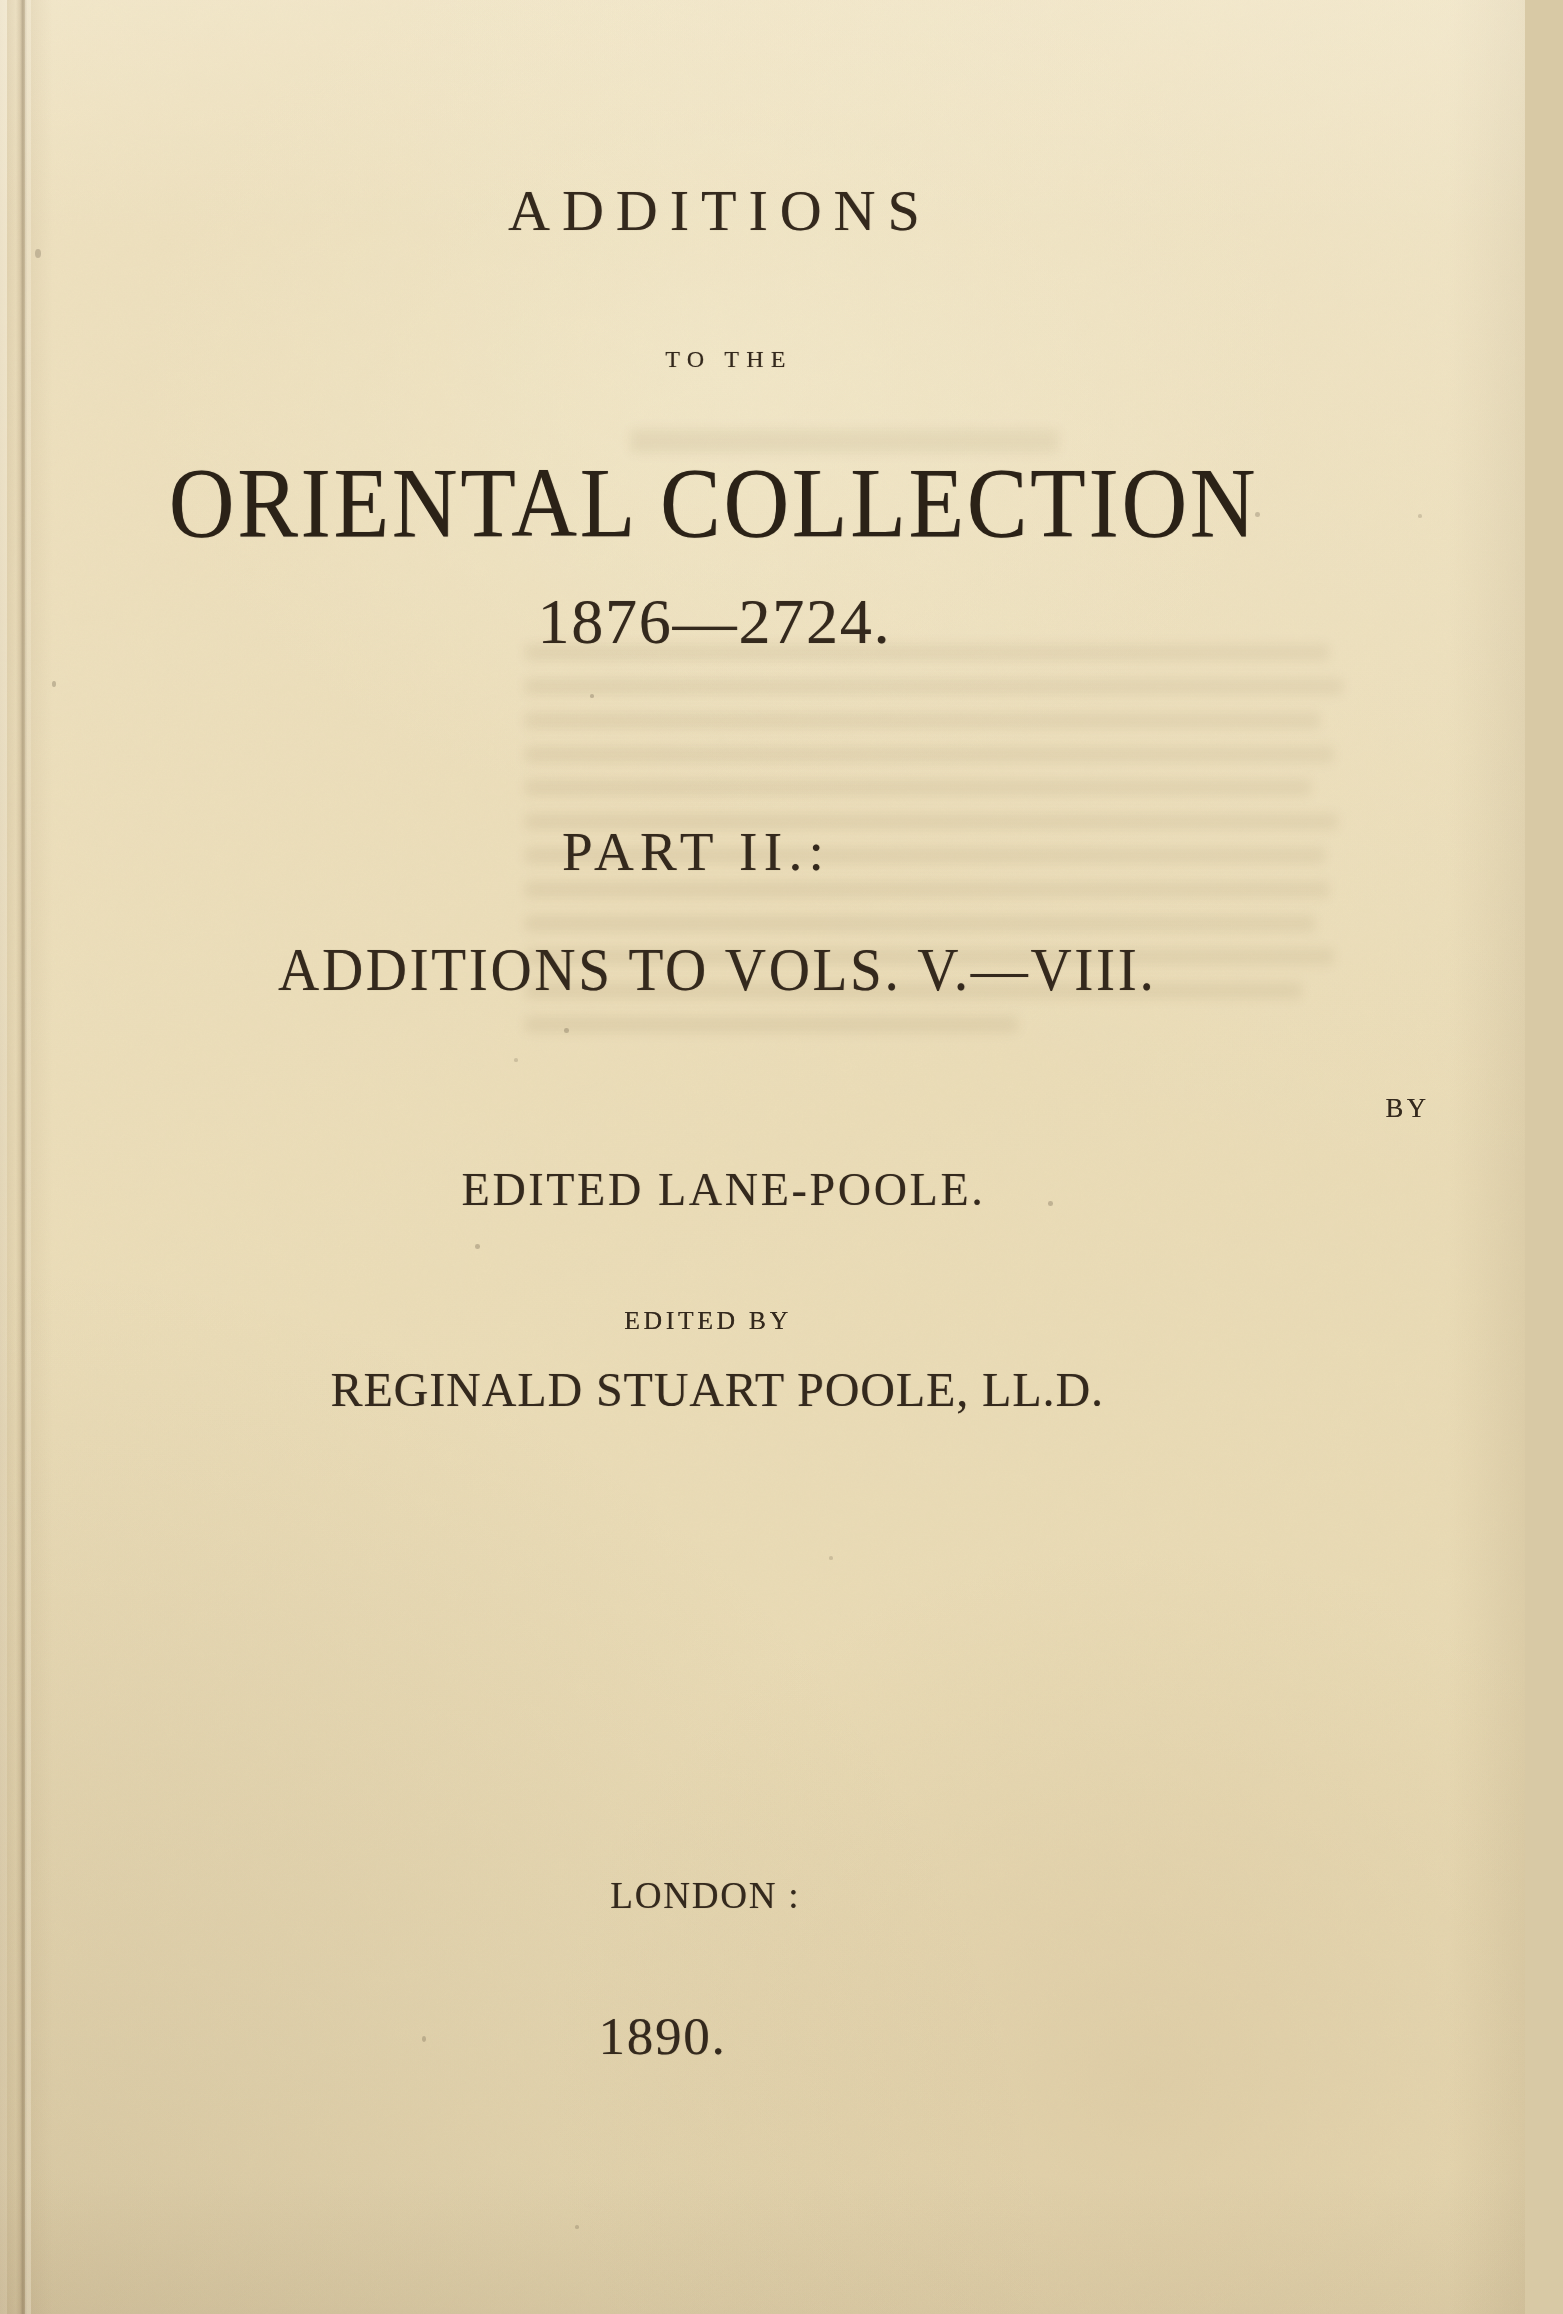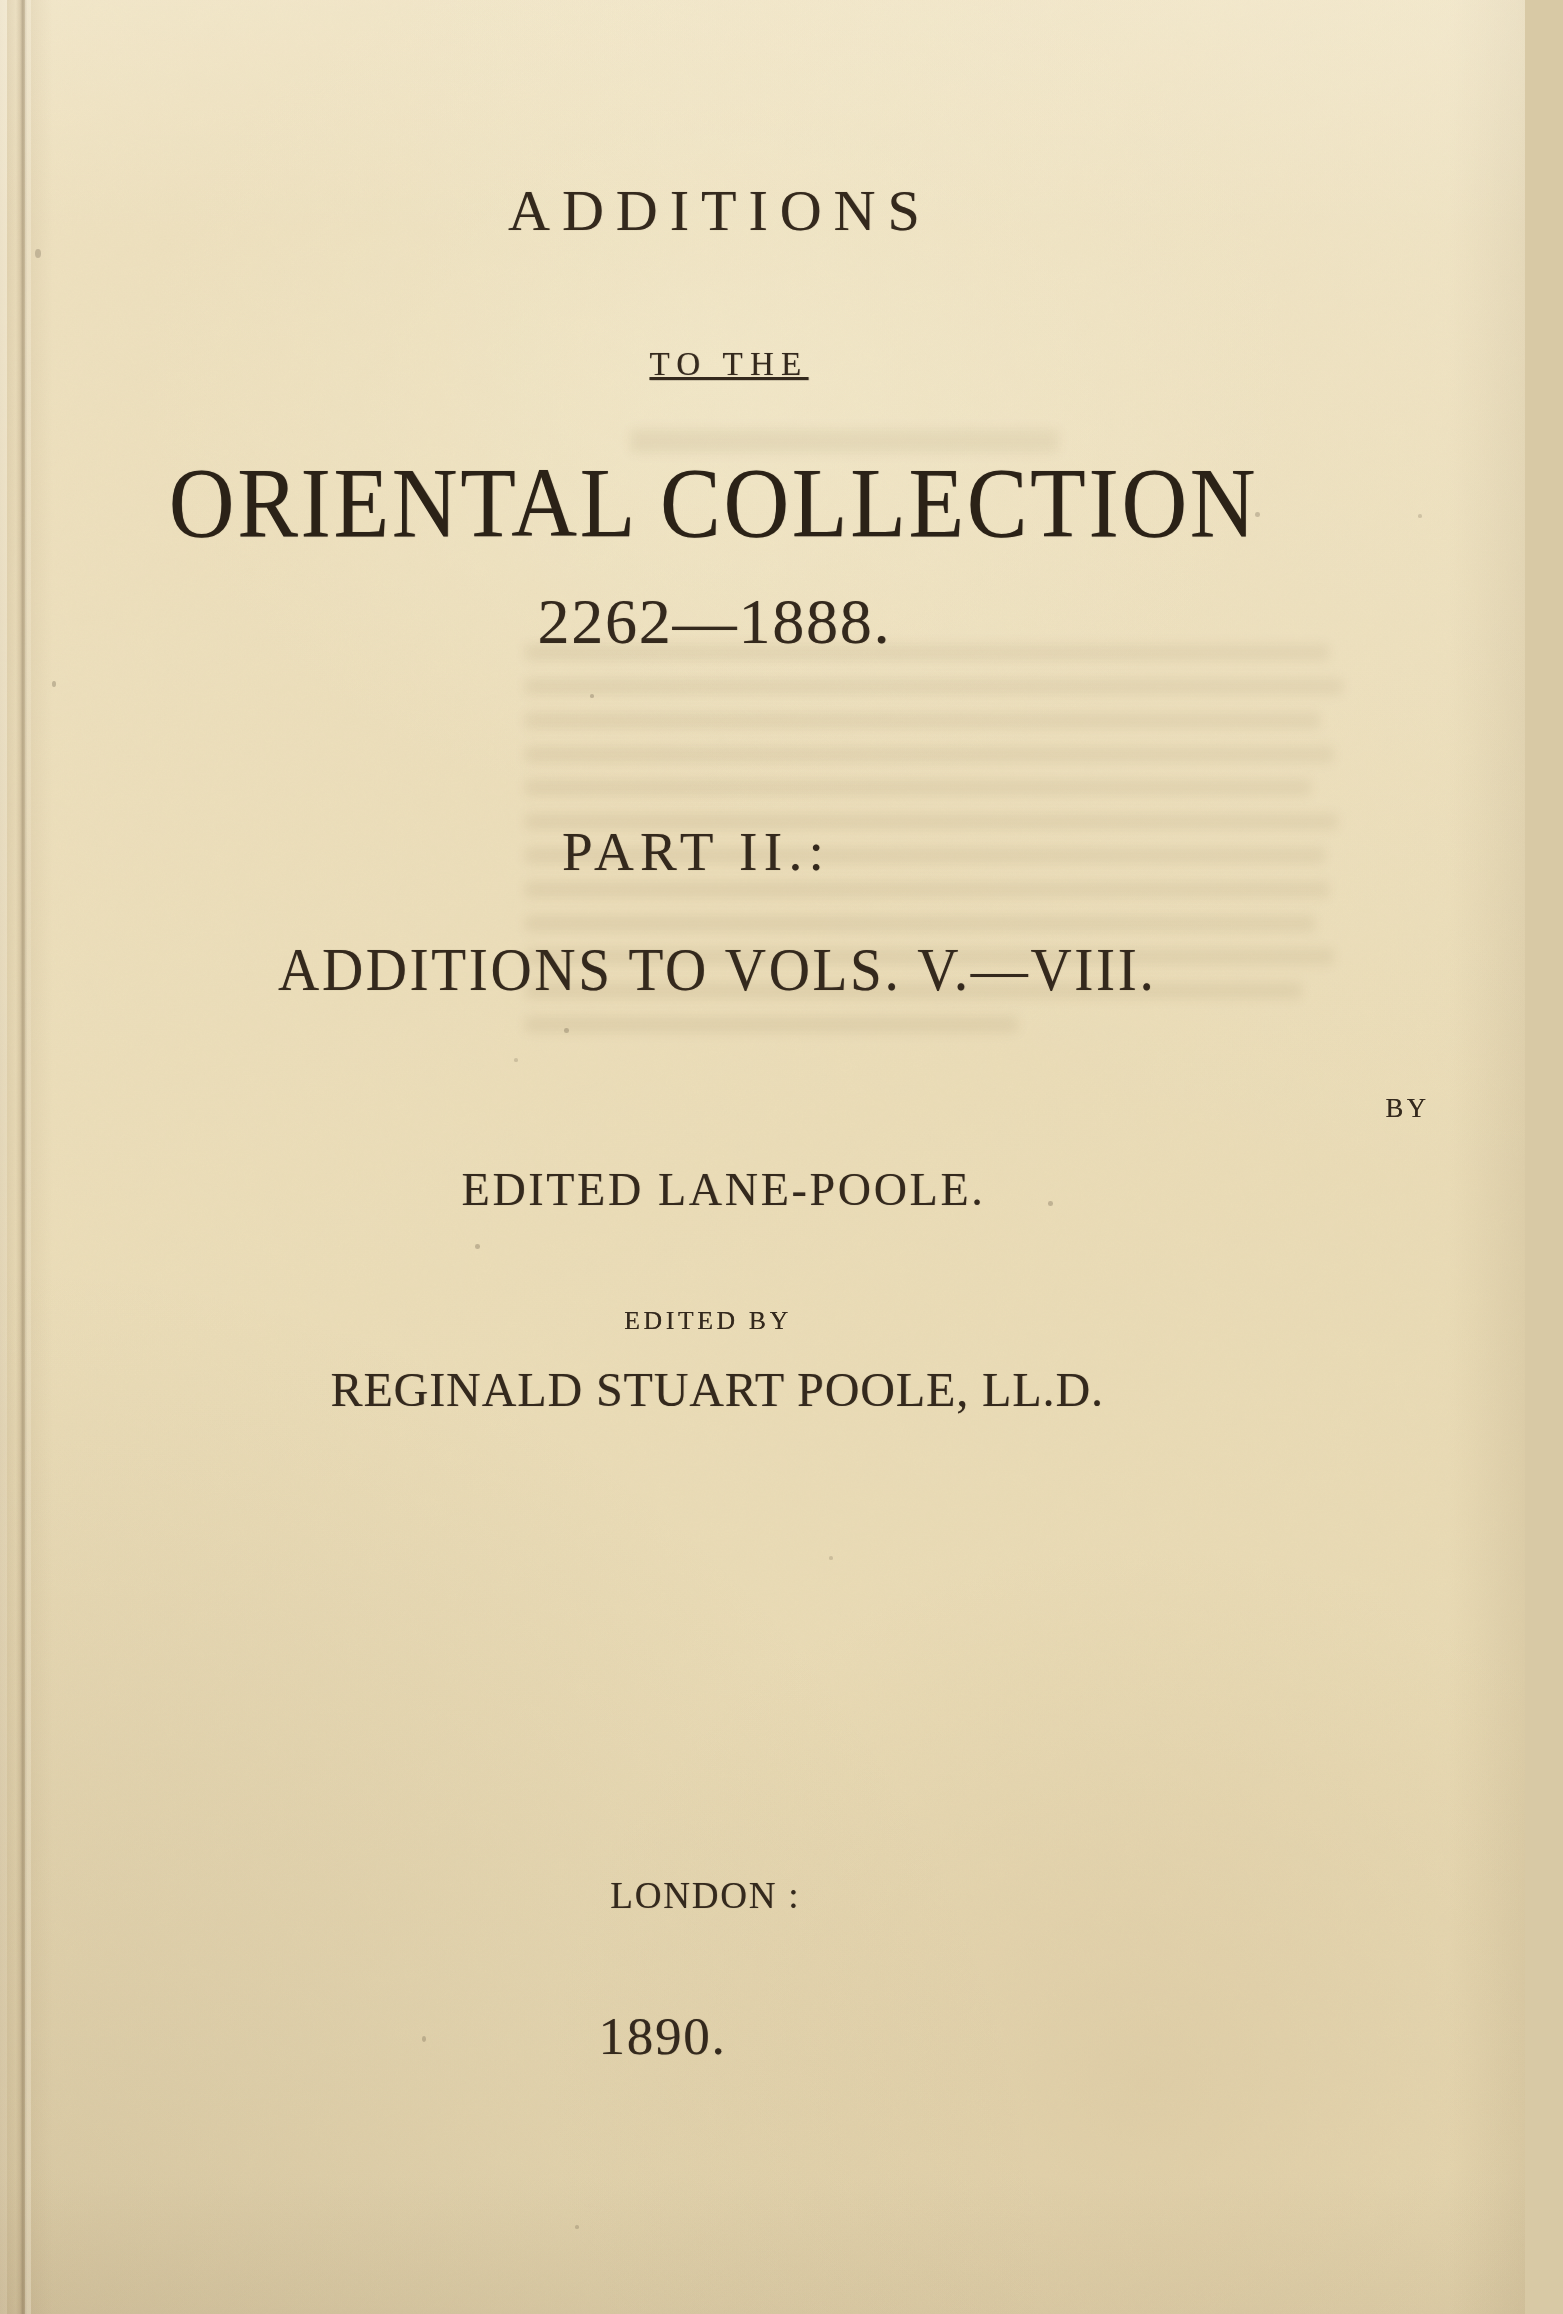"TO THE" .l-connector { font-size: 33px -> 24px; text-decoration: underline -> none }
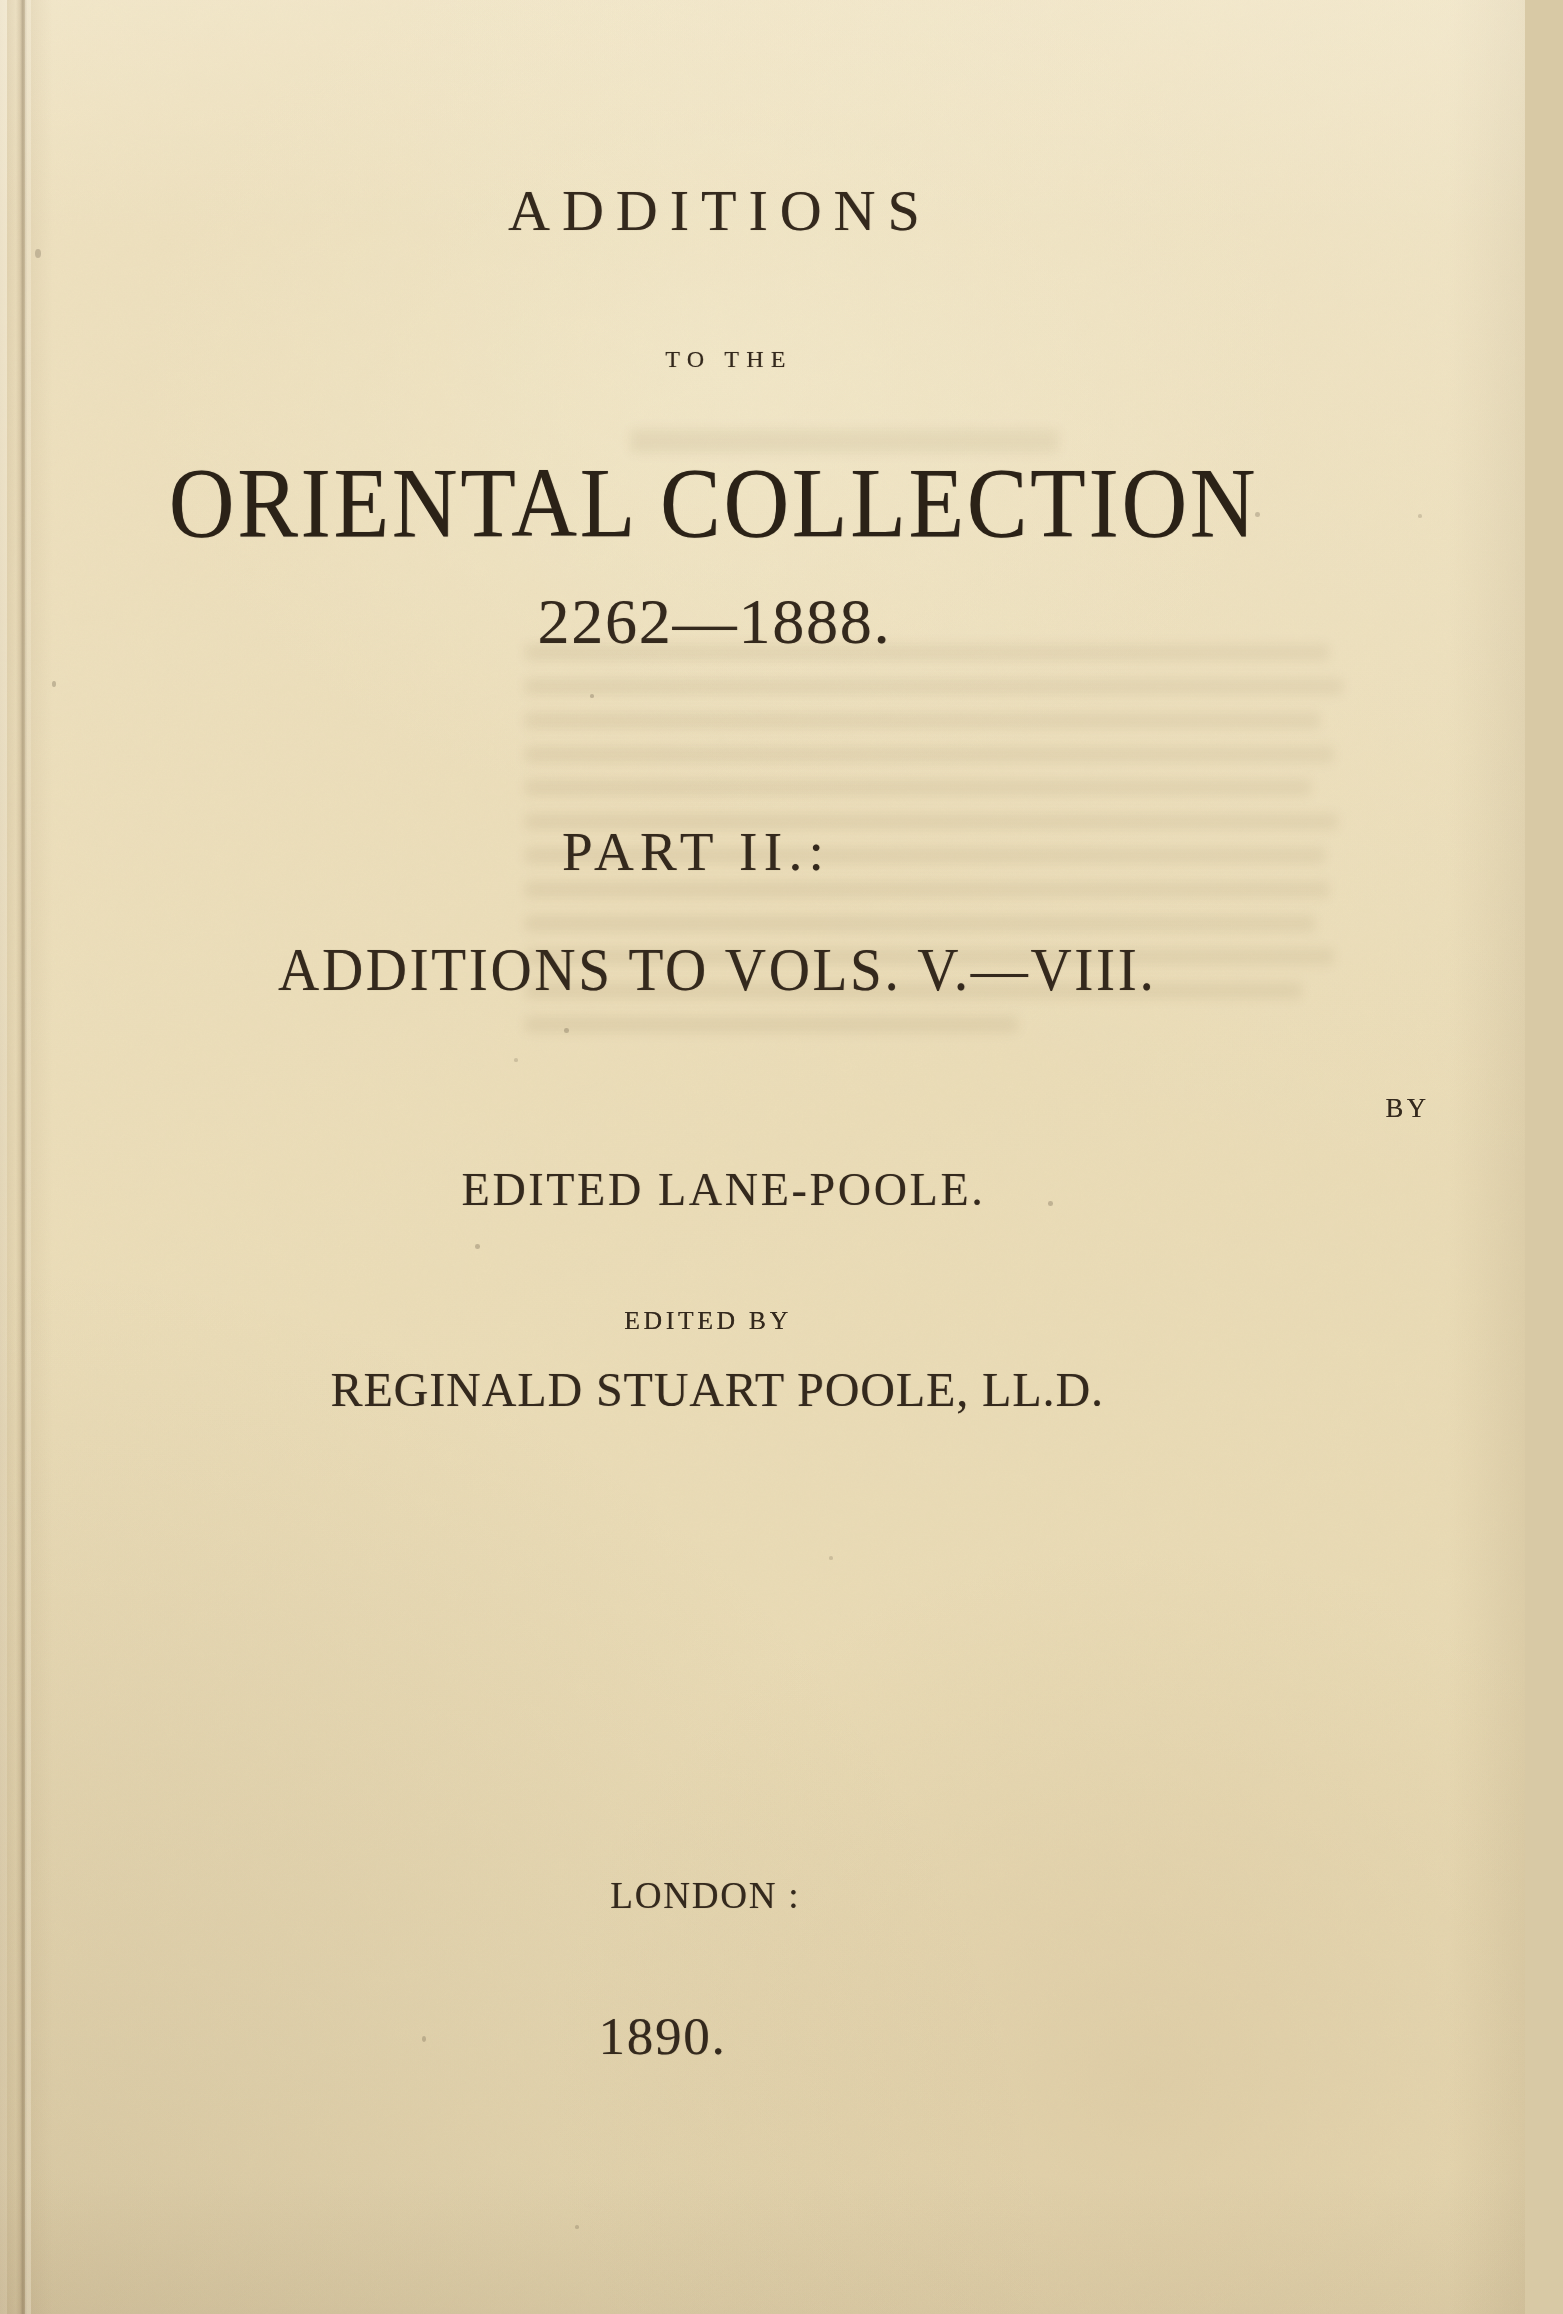"2262—1888." div.line { text: 2262—1888 -> 1876—2724 }
